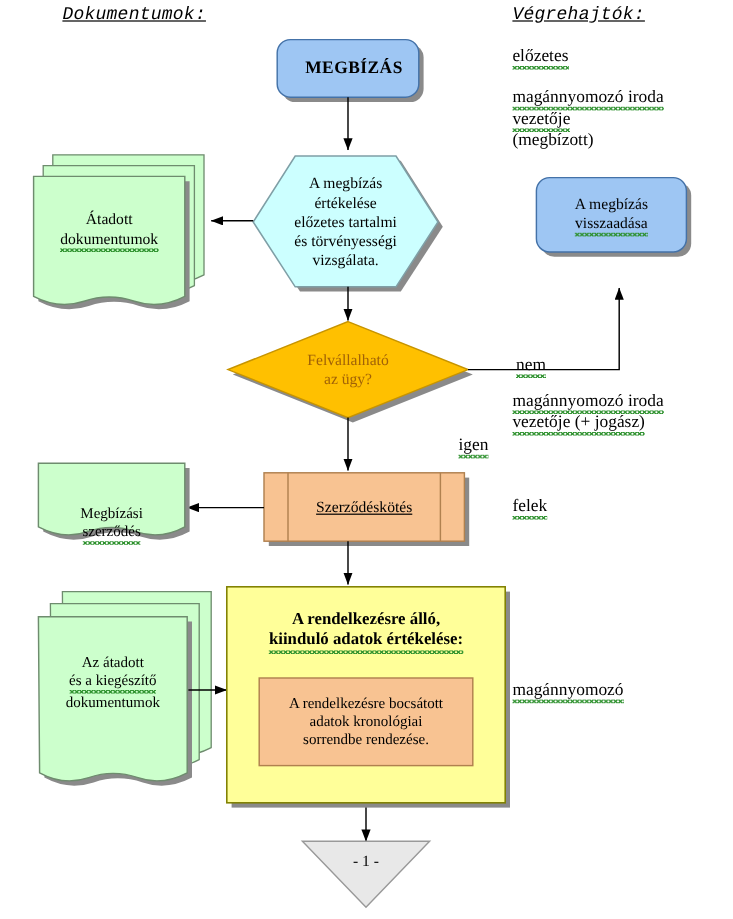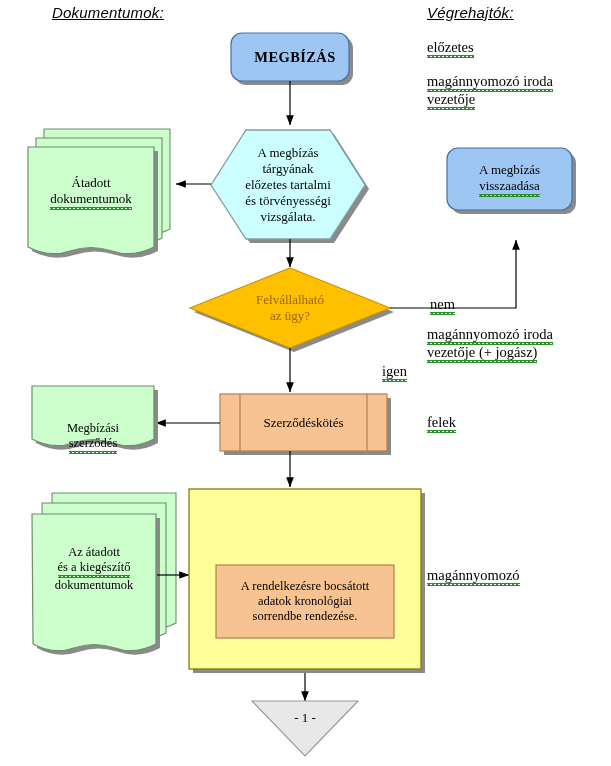"Dokumentumok:" .hdr { font-family: Liberation Sans, sans-serif -> Liberation Mono, monospace }
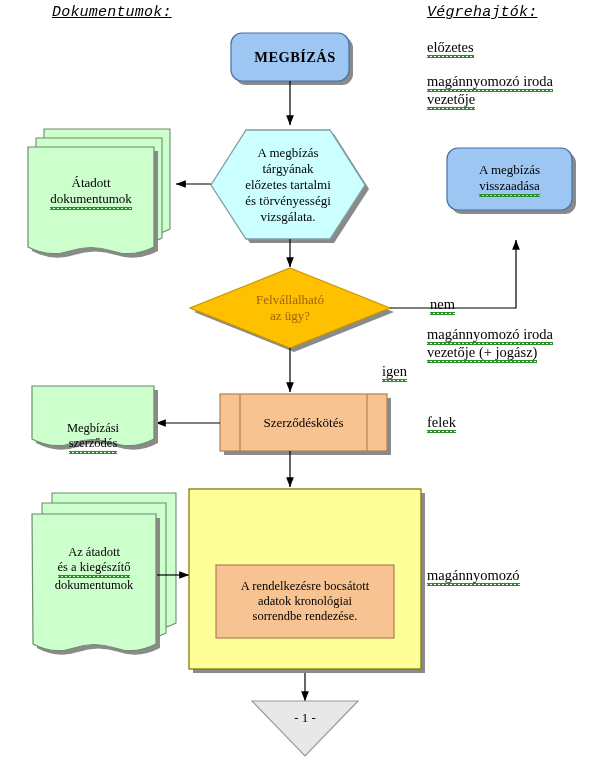"(megbízott)" div { html: none -> <div><span>(megbízott)</span></div> }
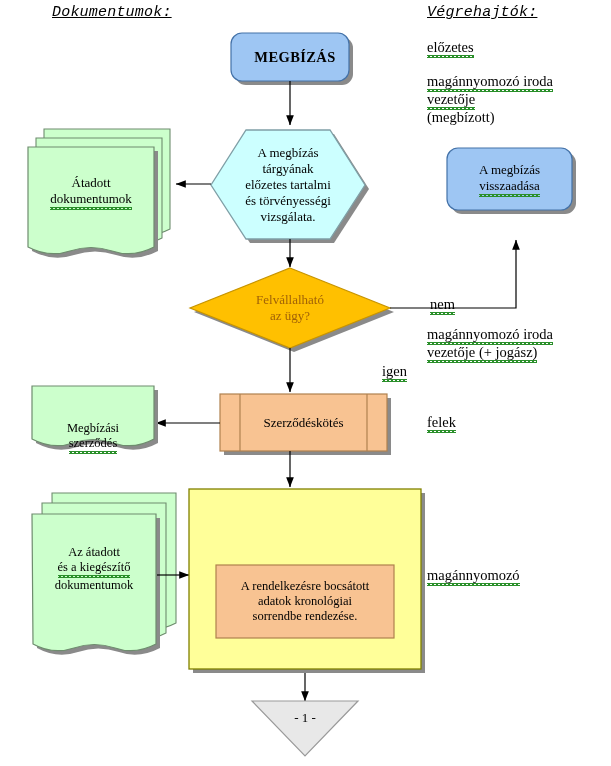"tárgyának" span.t-small { text: tárgyának -> értékelése }
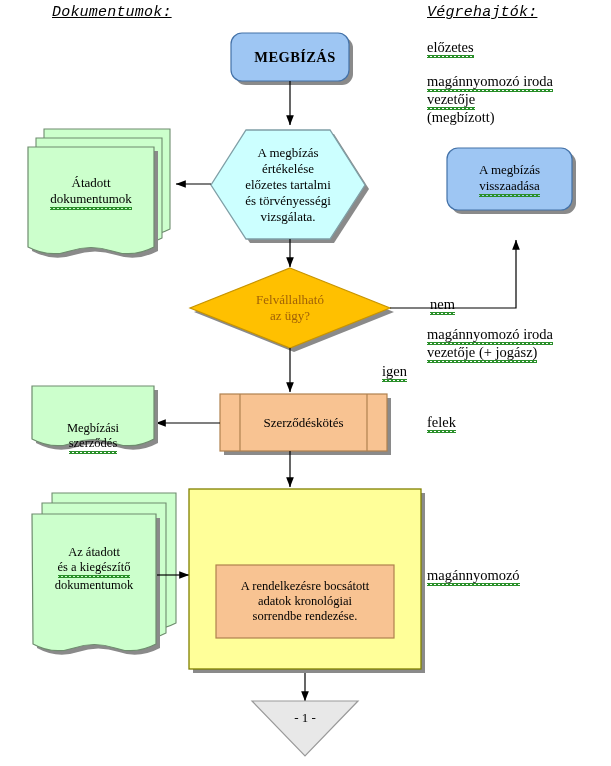"Szerződéskötés" div.nodetxt { text-decoration: none -> underline }
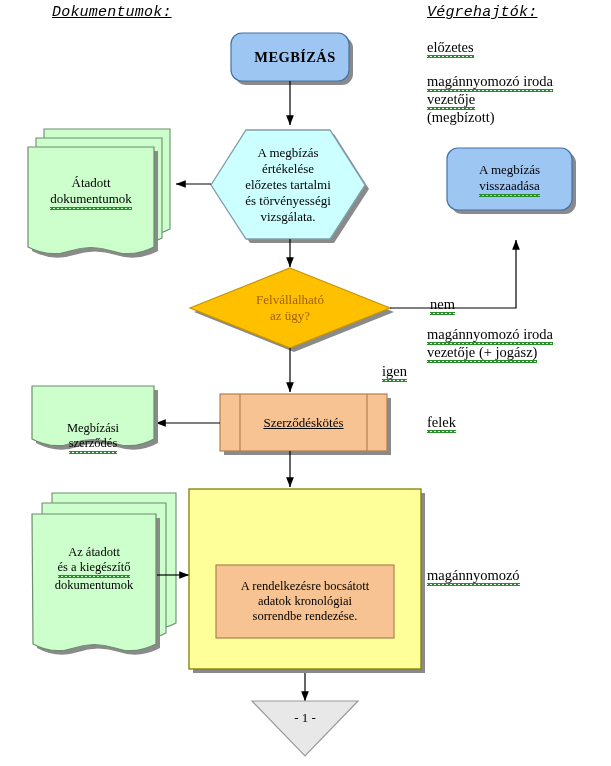"A rendelkezésre álló," span.t-bold { html: none -> <span>A rendelkezésre álló,</span> }
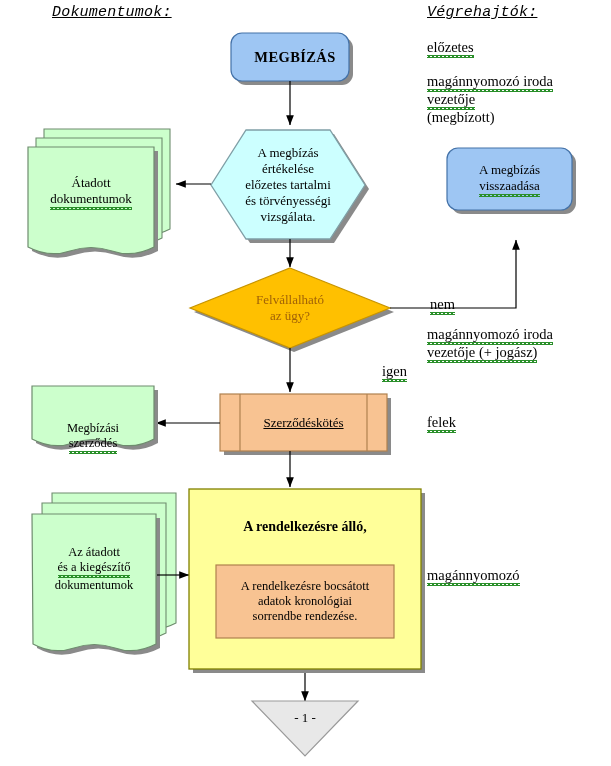"kiinduló adatok értékelése:" span.t-bold { html: none -> <span>kiinduló adatok értékelése:</span> }
